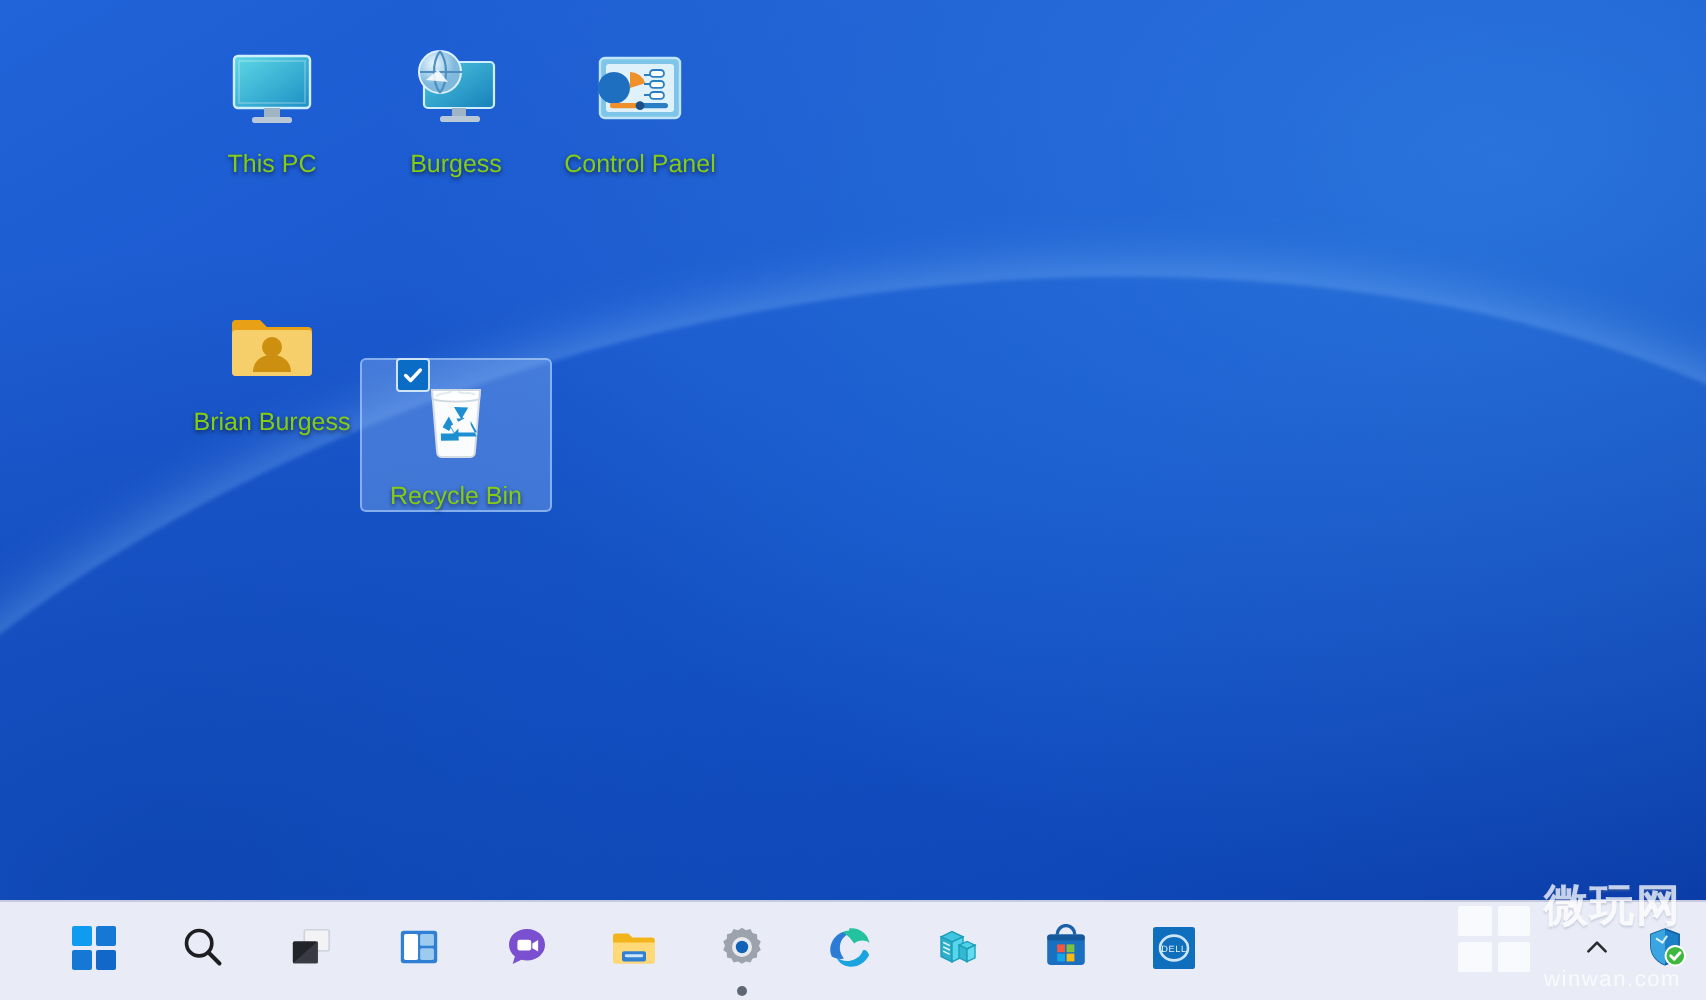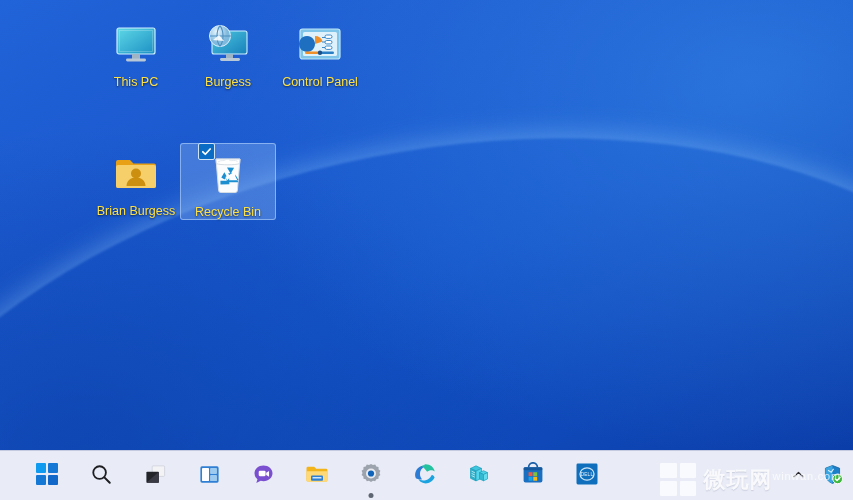"This PC" .desk-icon .label { color: #fde047 -> #84cc16 }
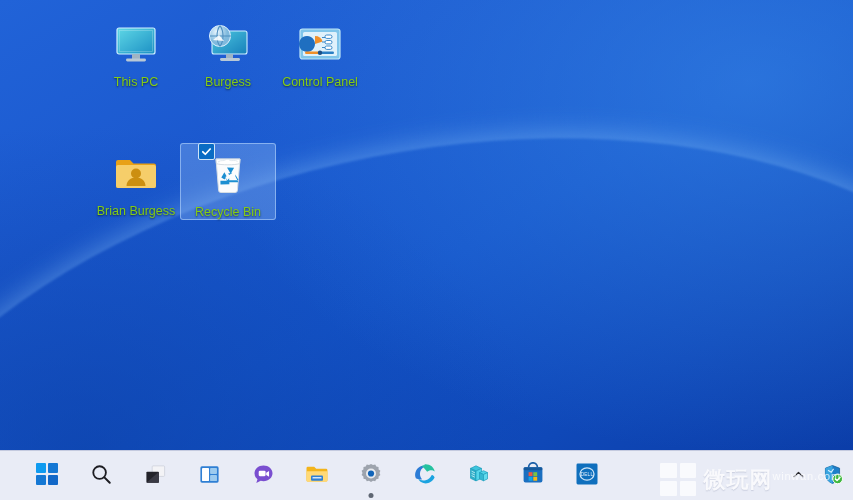"Recycle Bin" .desk-icon.selected { margin-top: none -> 36px }
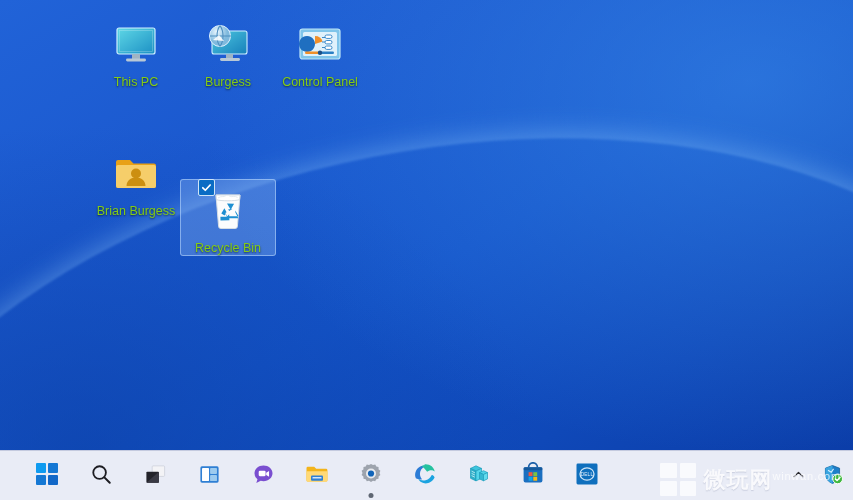"微玩网" #wm-text { flex-direction: row -> column; gap: none -> 19px }
